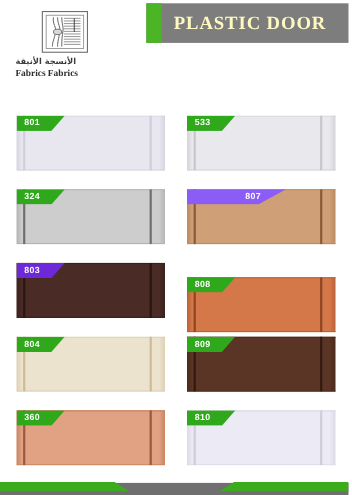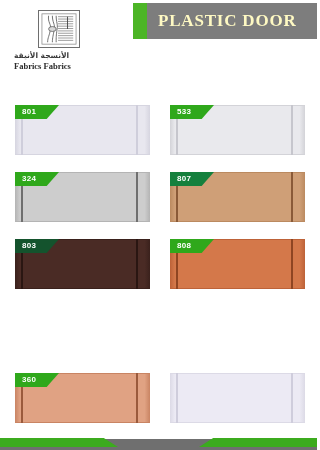"807" div.swatch-tag { background: #15803d -> #8b5cf6; padding-left: none -> 46px }
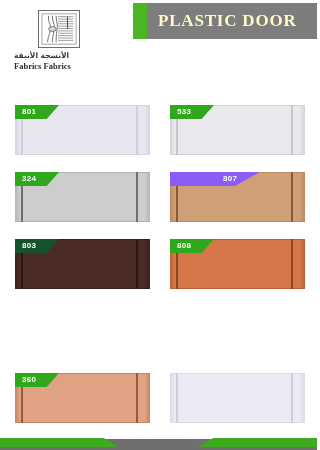"803" div.swatch-tag { background: #14532d -> #6d28d9 }
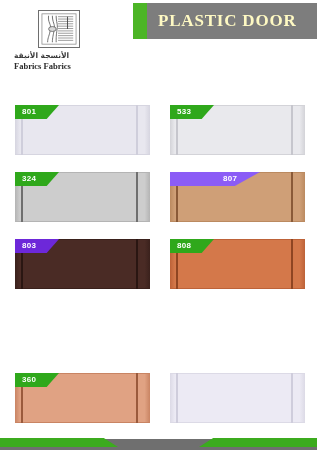"808" div.swatch { top: 140px -> 153px }
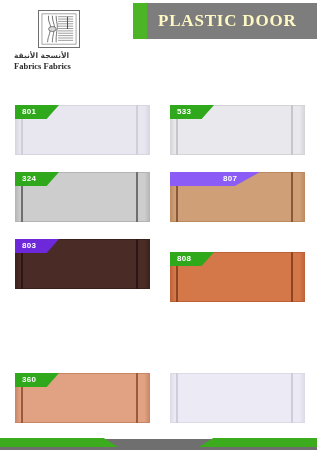"804" div.swatch { html: none -> <div> <div> <div></div> <div></div> </div> <div> <span>804</span> </div> </div> }
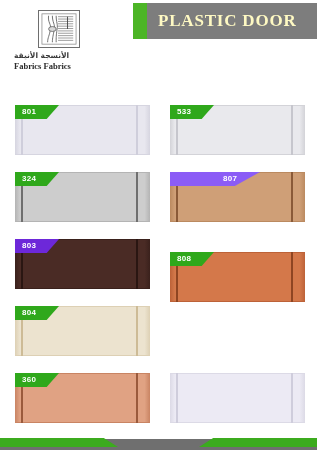"809" div.swatch { html: none -> <div> <div> <div></div> <div></div> </div> <div> <span>809</span> </div> </div> }
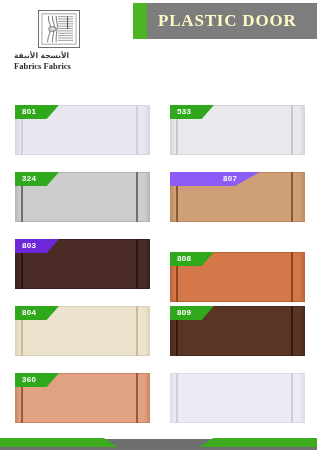"810" div.swatch-tag { html: none -> <div> <span>810</span> </div> }
